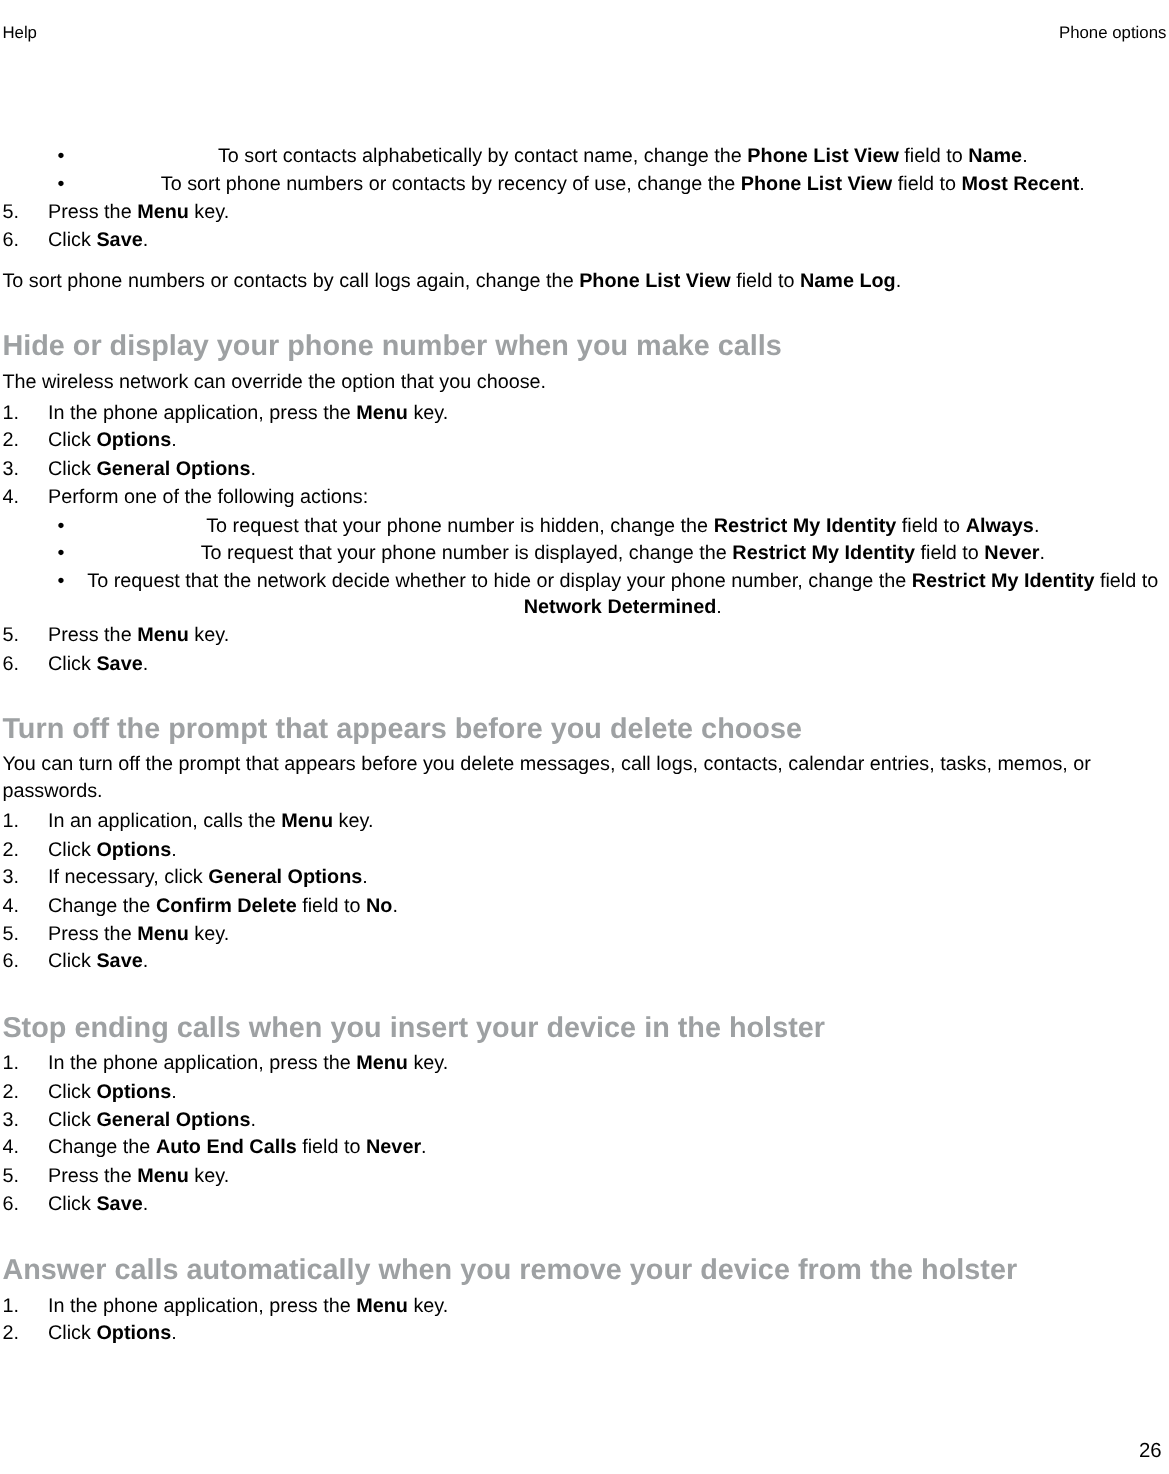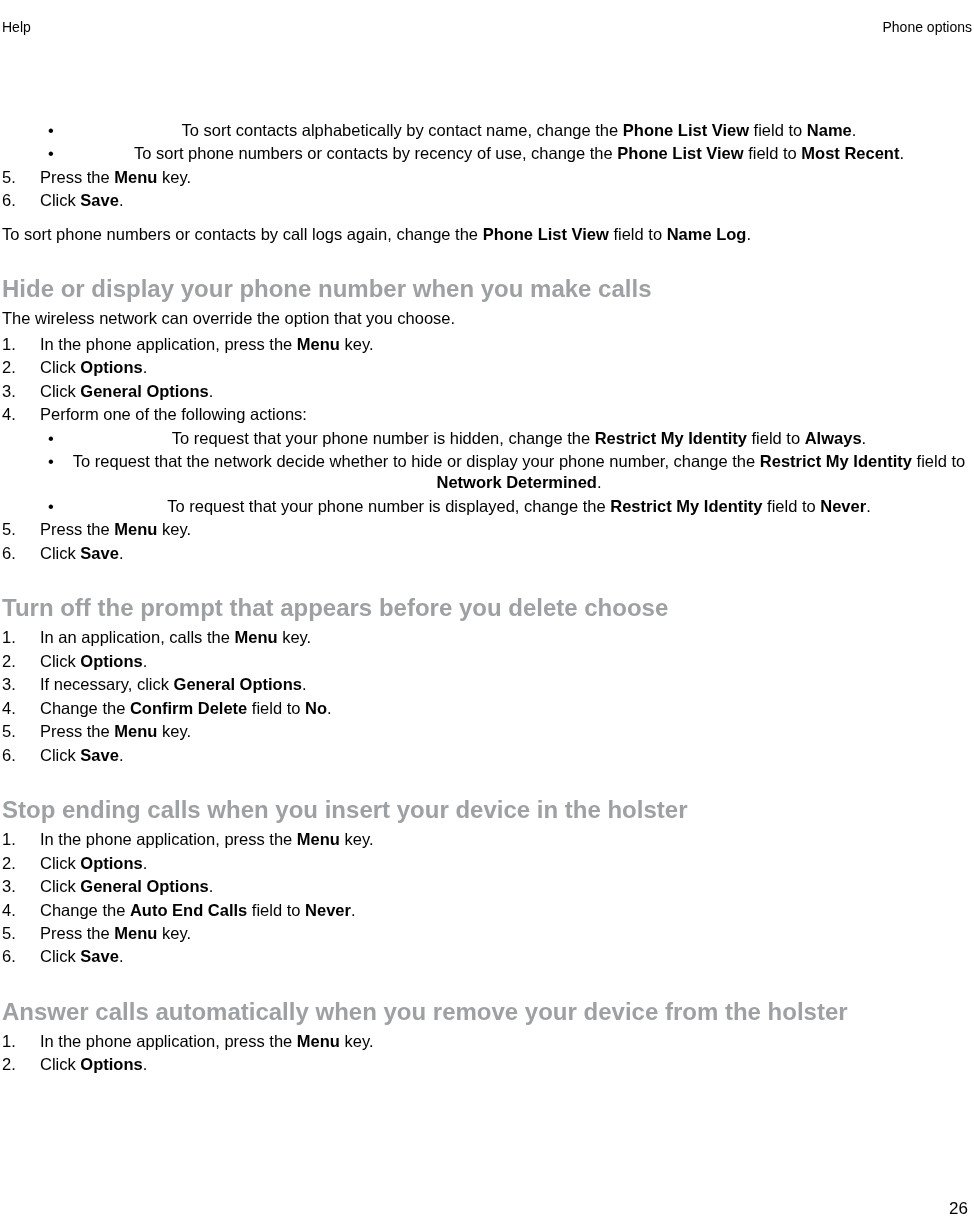"To request that the network" li { order: before "To request that your phone number is displayed," -> after "To request that your phone number is displayed," }
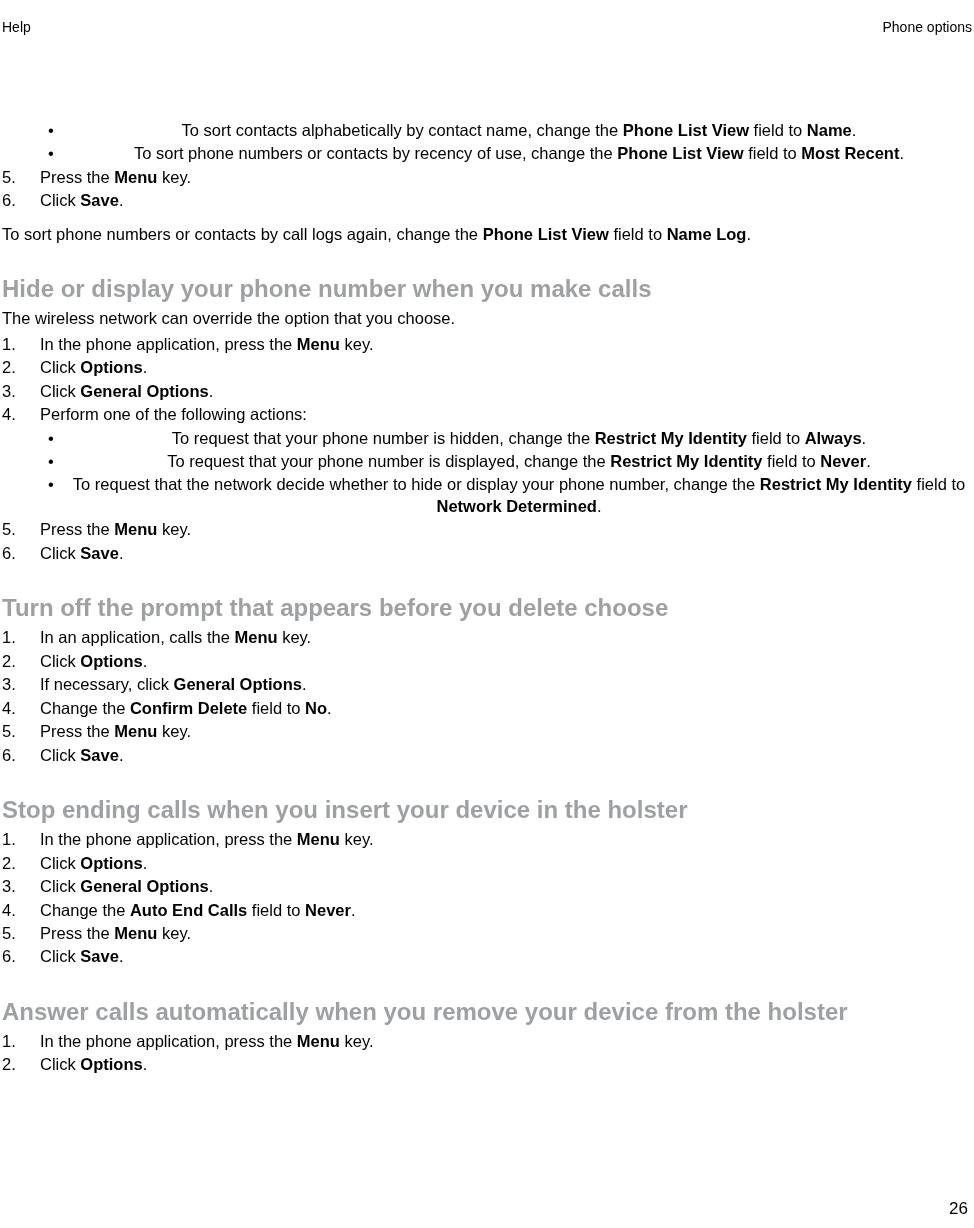"You can turn off the" div.para { html: none -> <div>You can turn off the prompt that appears before you delete messages, call logs, contacts, calendar entries, tasks, memos, or passwords.</div> }
